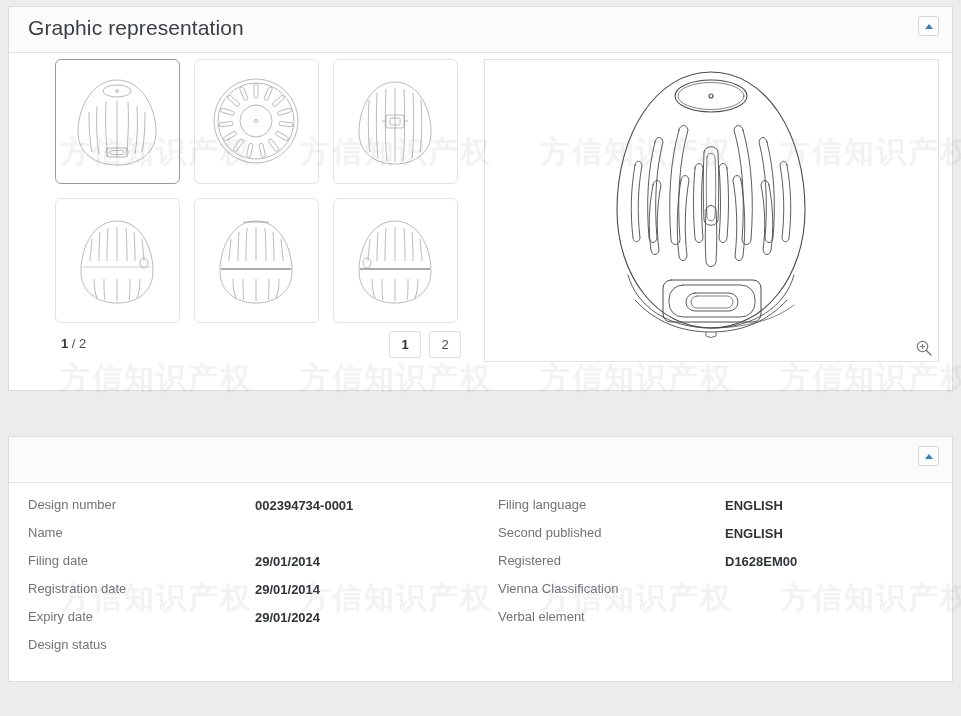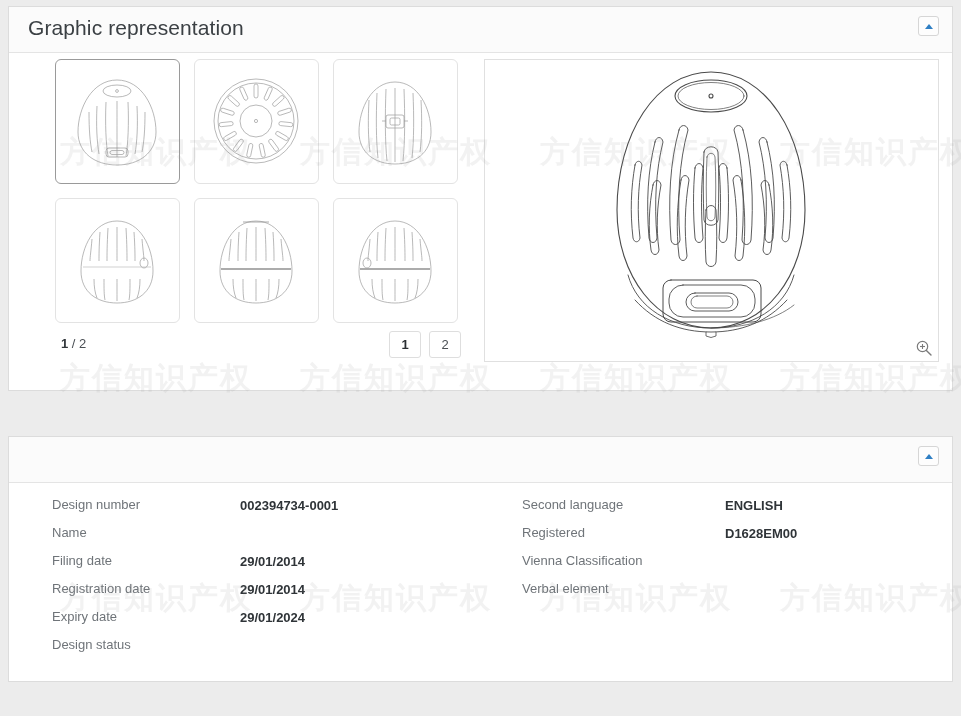"Design number" .info-label { margin-left: 24px -> none }
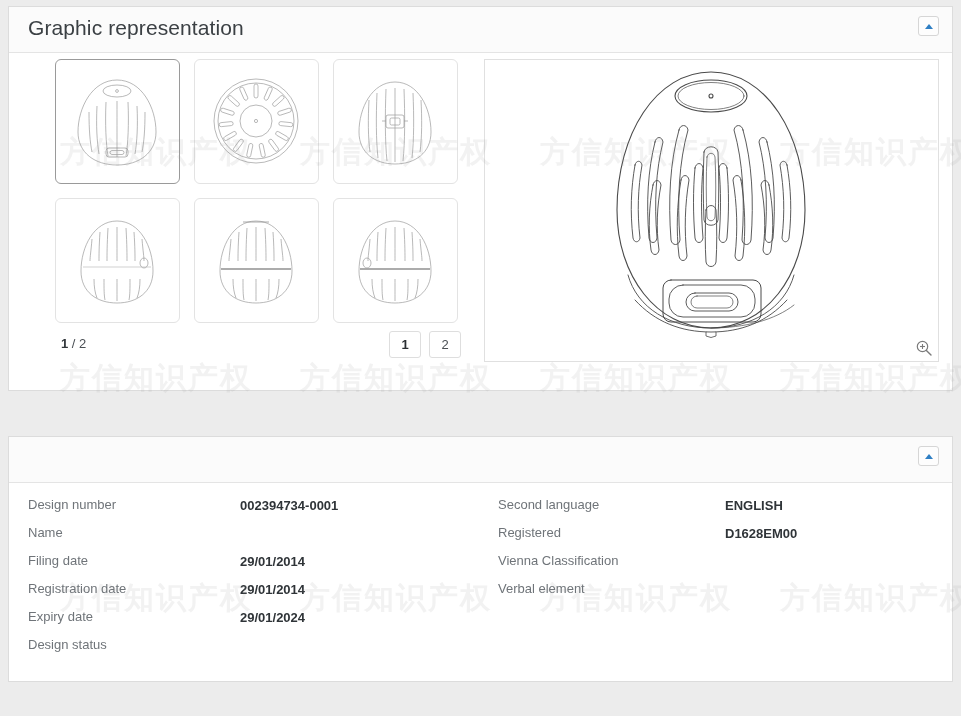"002394734-0001" .info-col.left .info-value { left: 212px -> 227px }
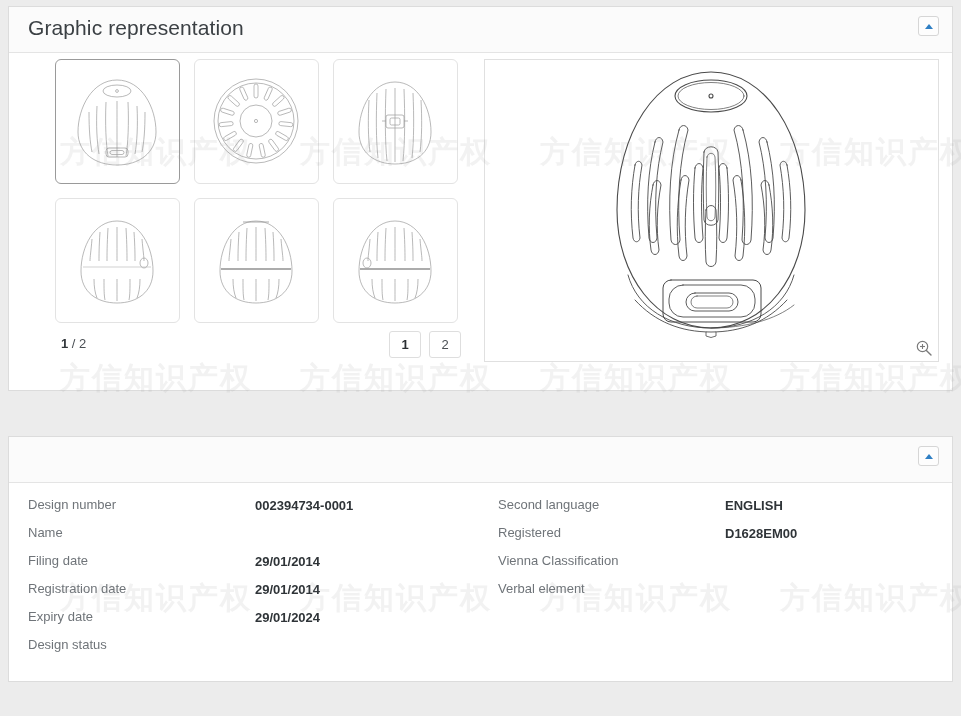"Filing language" div.info-row { html: none -> <div> <span>Filing language</span> <span>ENGLISH</span> </div> }
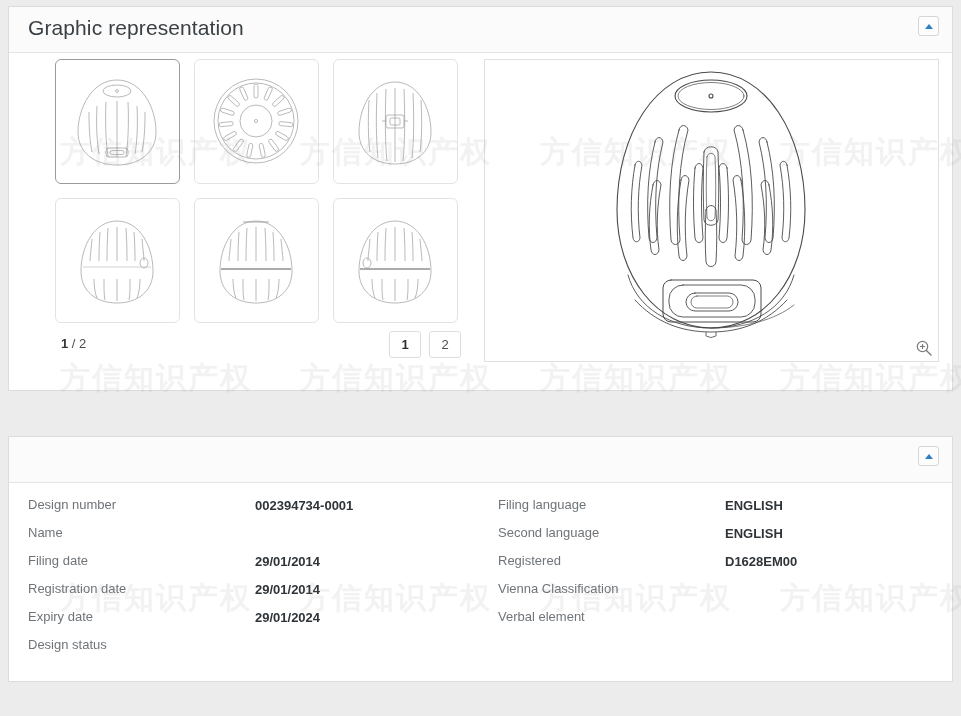"Second language" span.info-label { text: language -> published }
